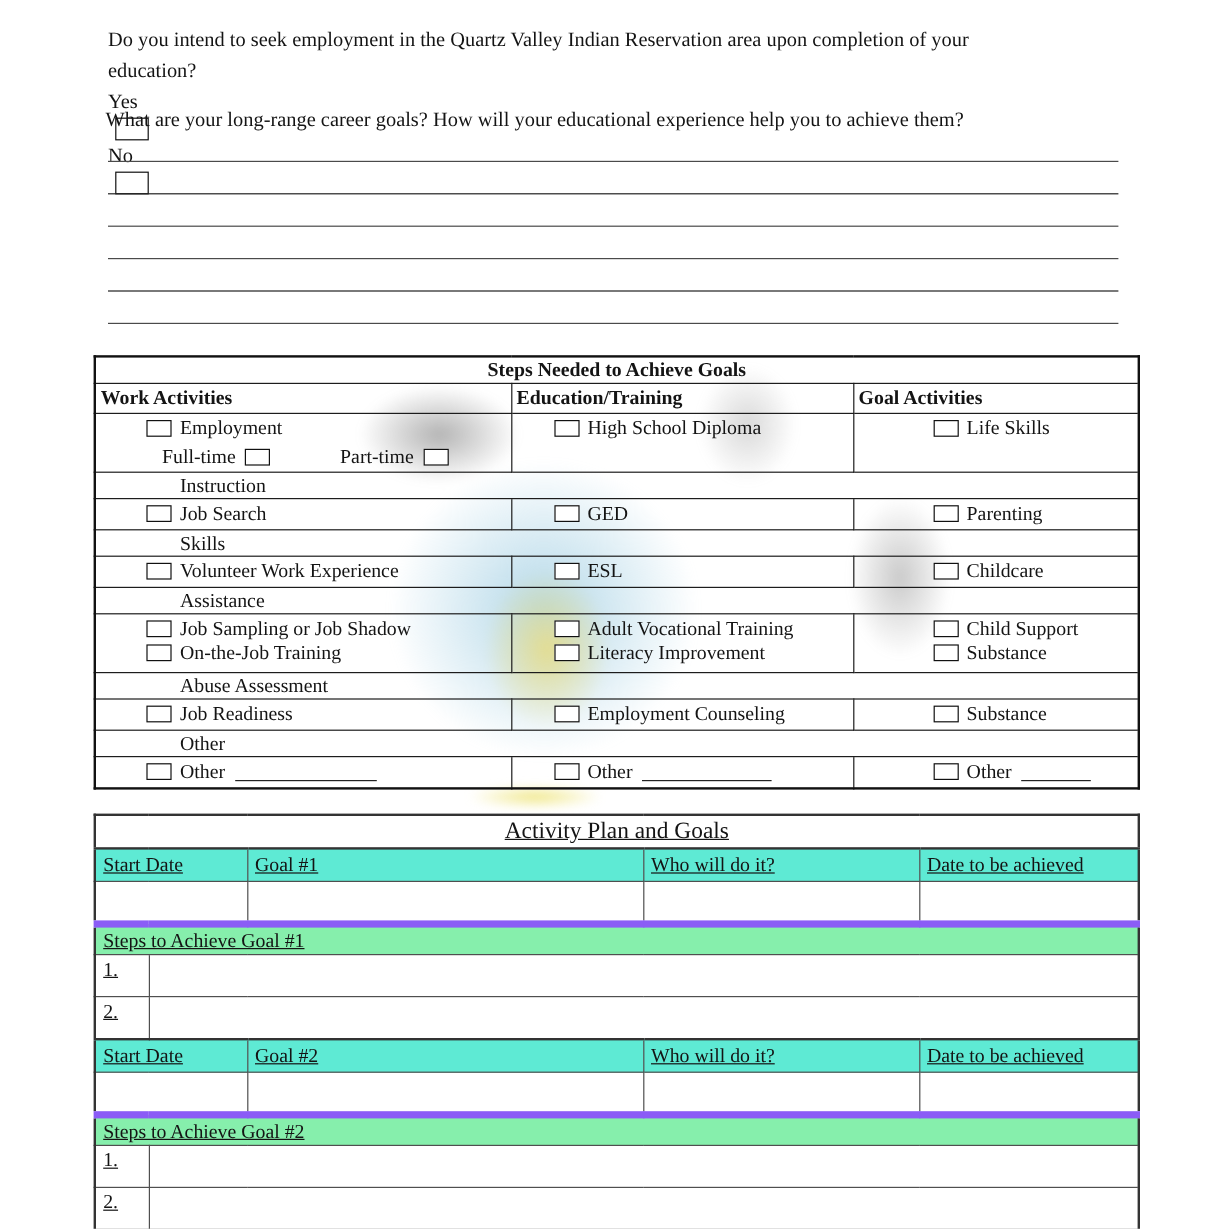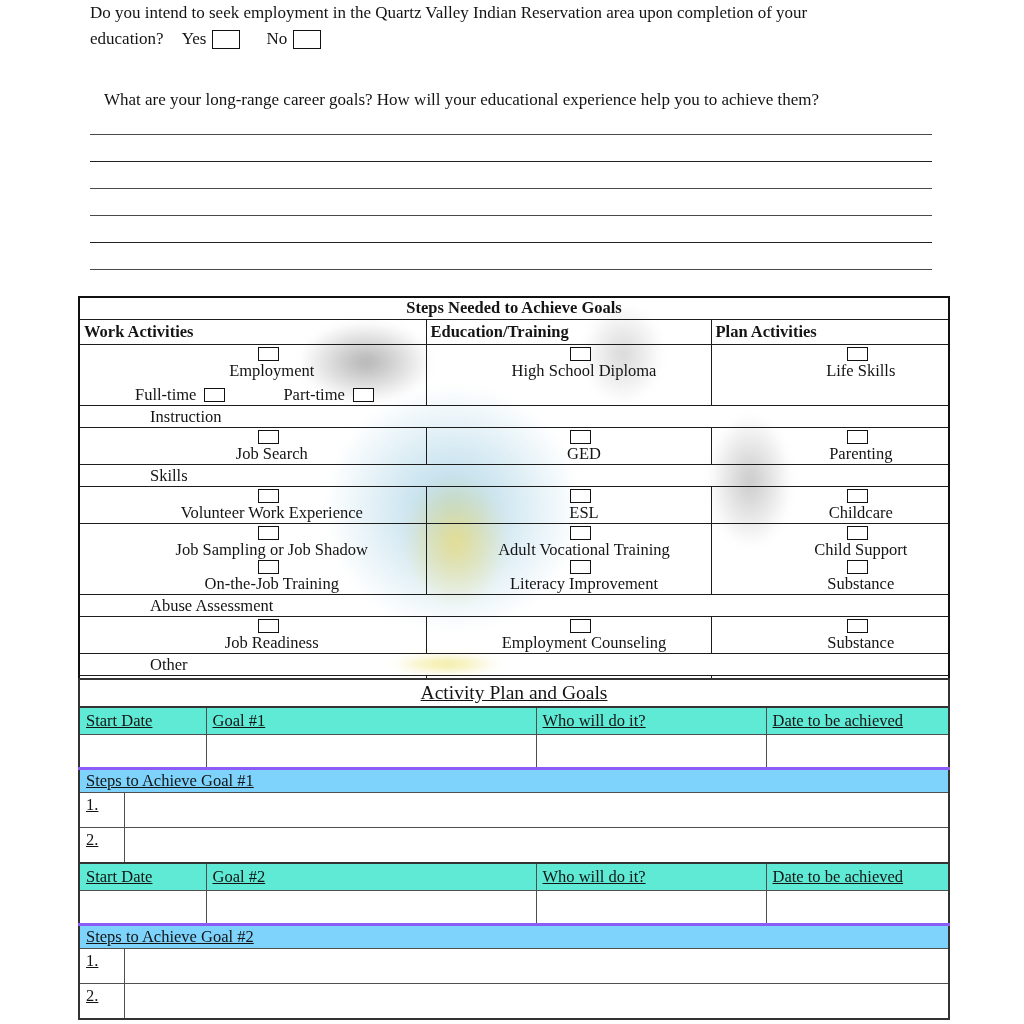"Do you intend to seek" .q1 { top: 0 -> 20px }
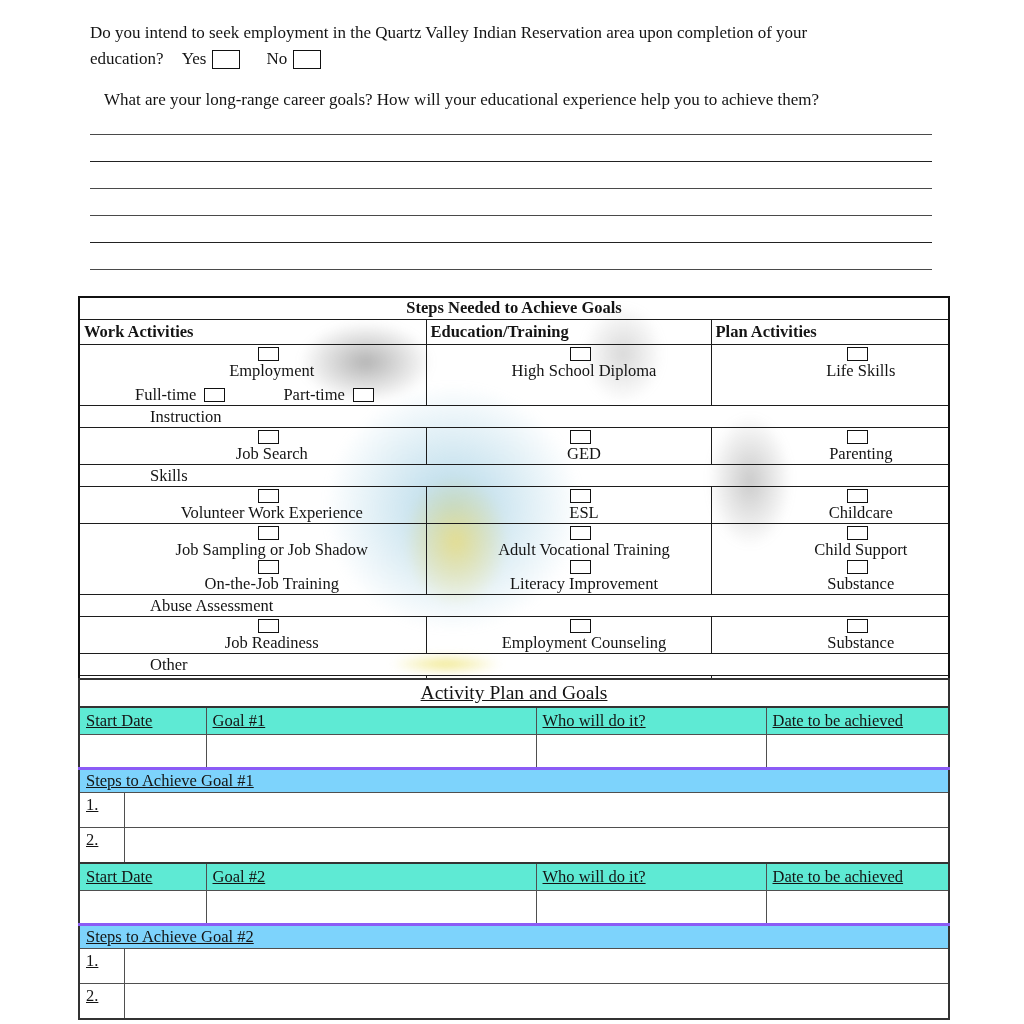"education?" .q1-line2 { align-items: center -> flex-start; flex-direction: none -> column }
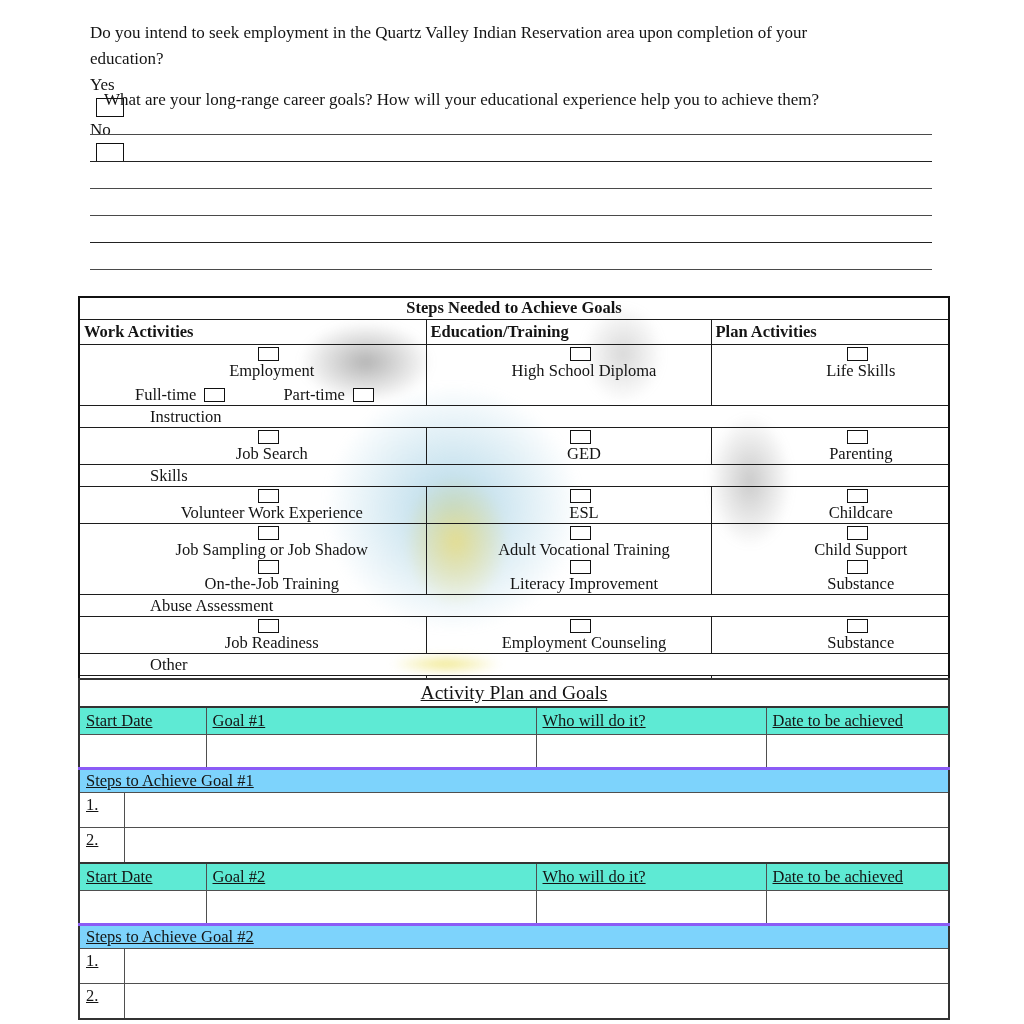"What are your long-range career" .q2 { left: 104px -> 88px }
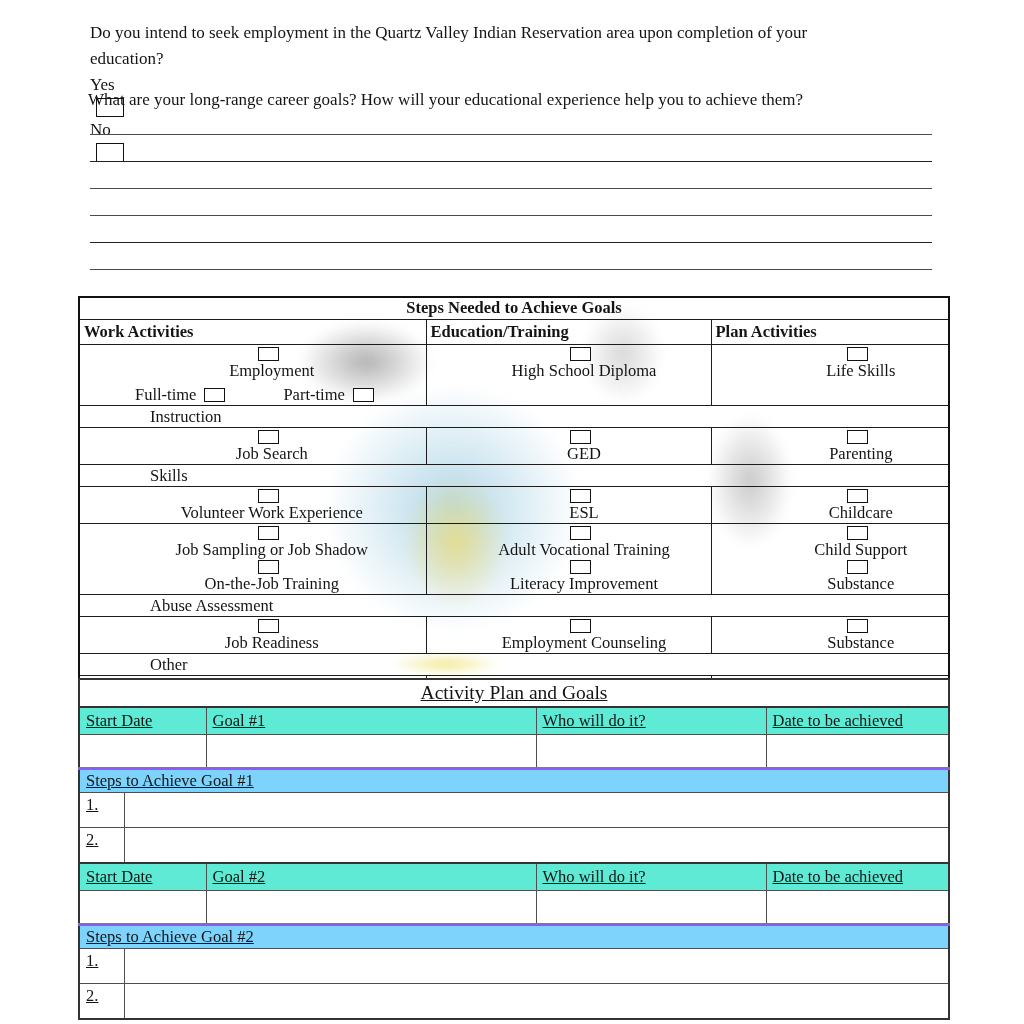"Plan Activities" td.peach { text: Plan -> Goal }
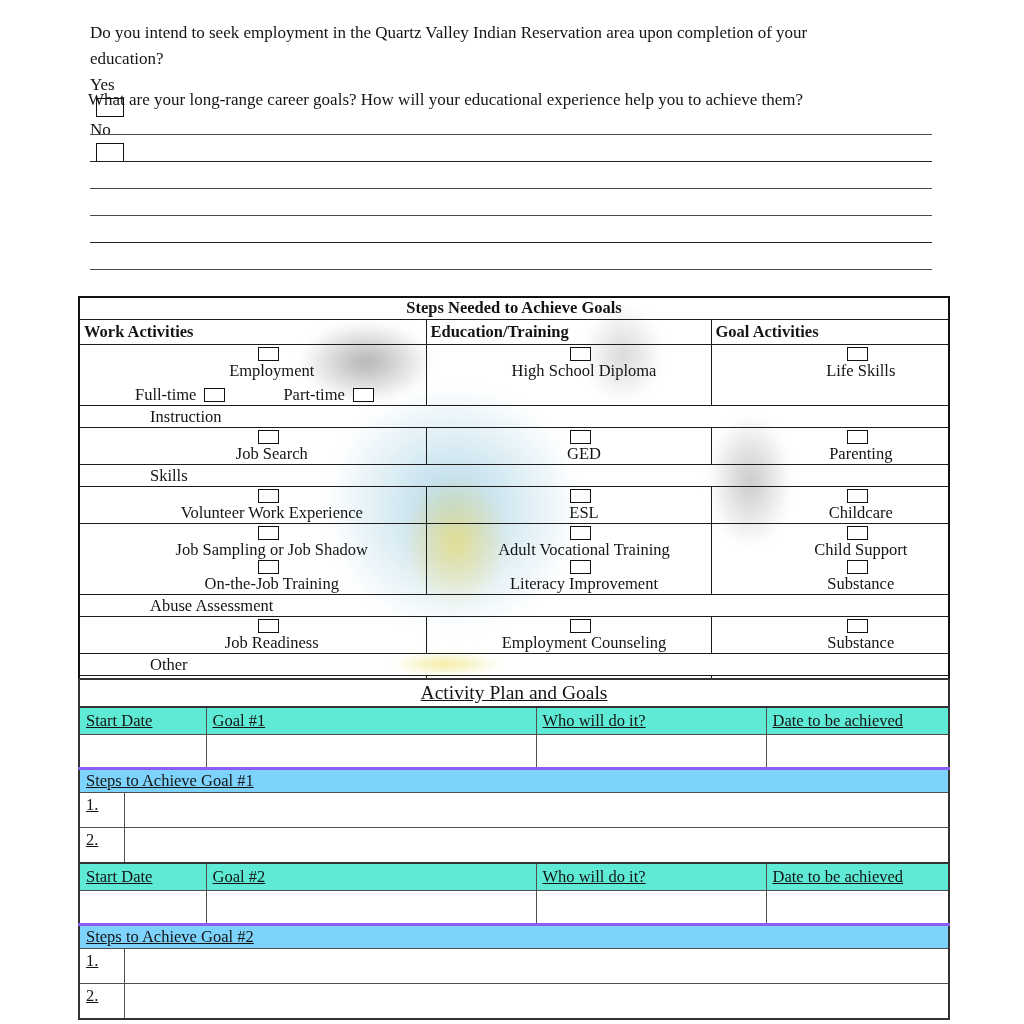"Employment" .cbi { flex-direction: column -> none }
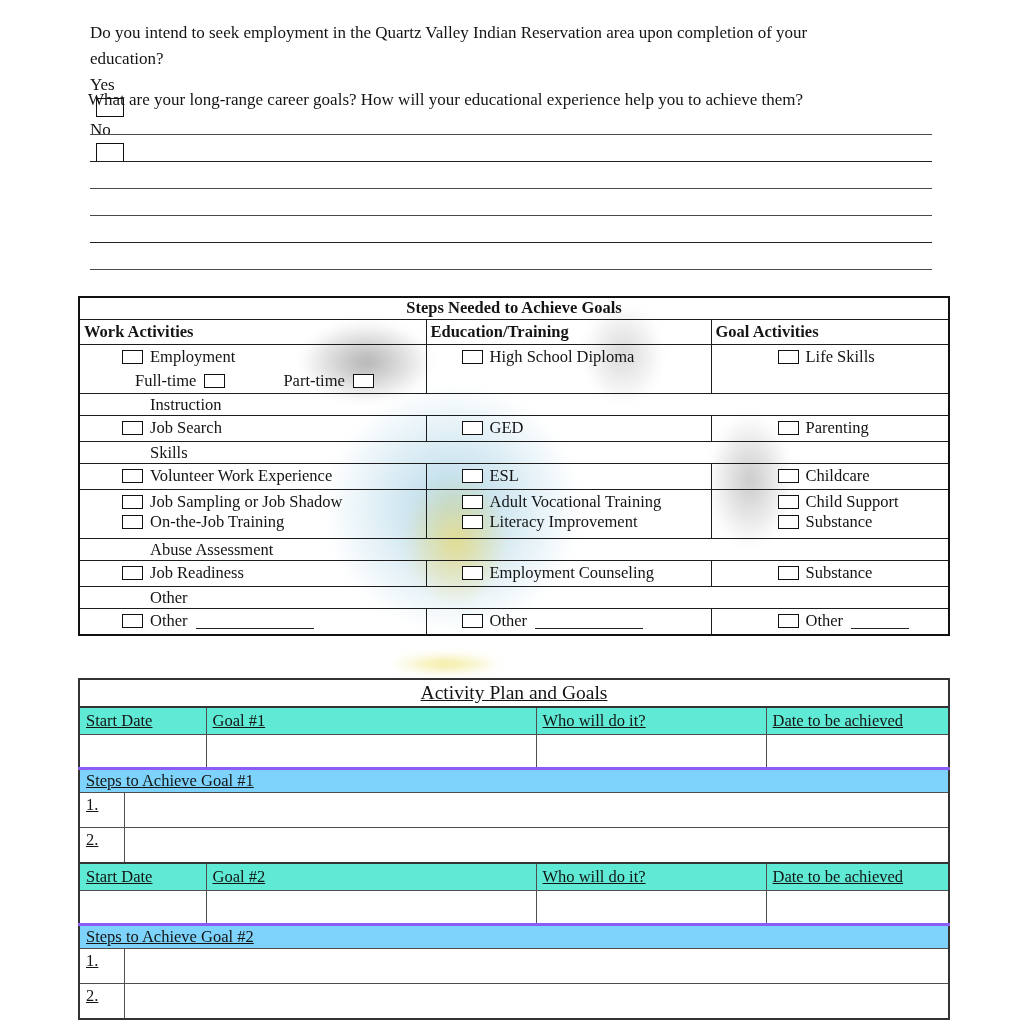"Assistance" tr.band { html: none -> <tr> <td>Assistance</td> </tr> }
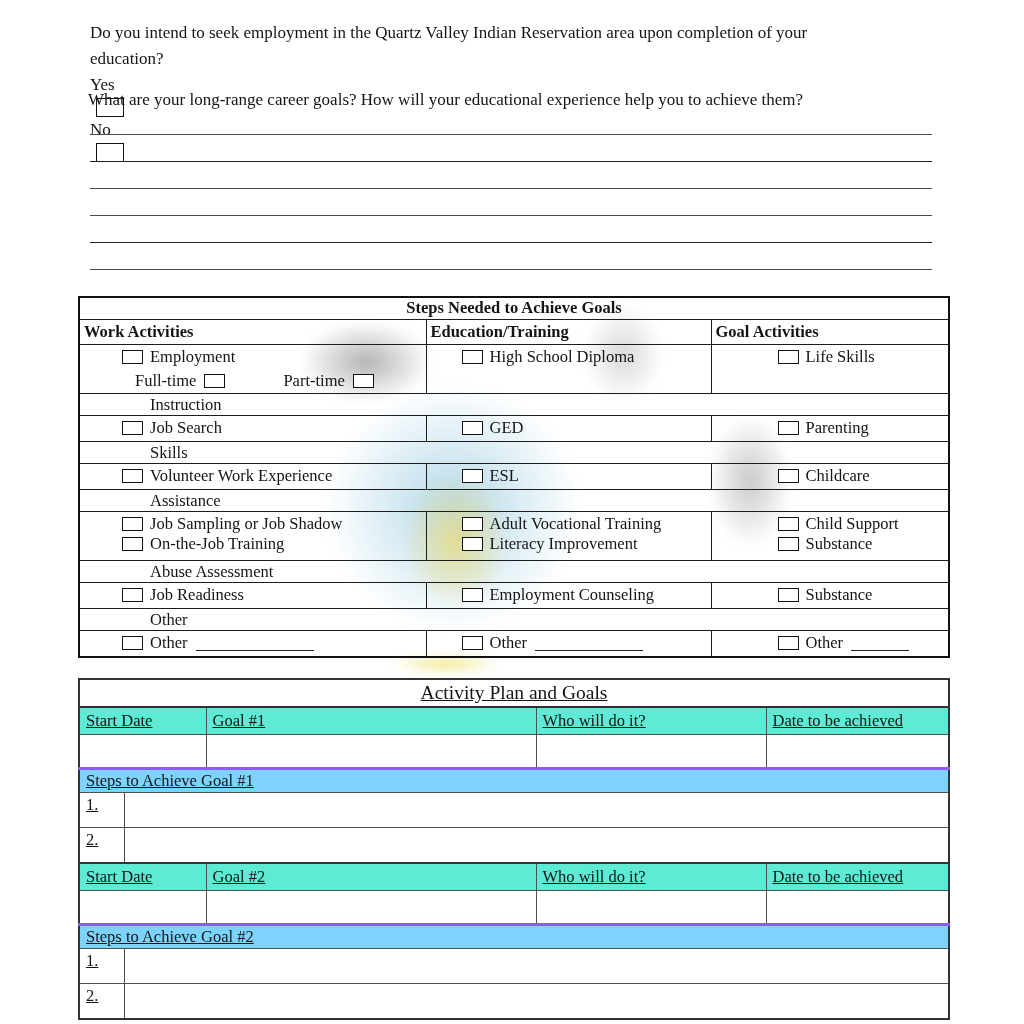"Steps to Achieve Goal #1" .t2-steps td { background: #7dd3fc -> #86efac; border-top: 3px solid #8b5cf6 -> 6px solid #8b5cf6 }
